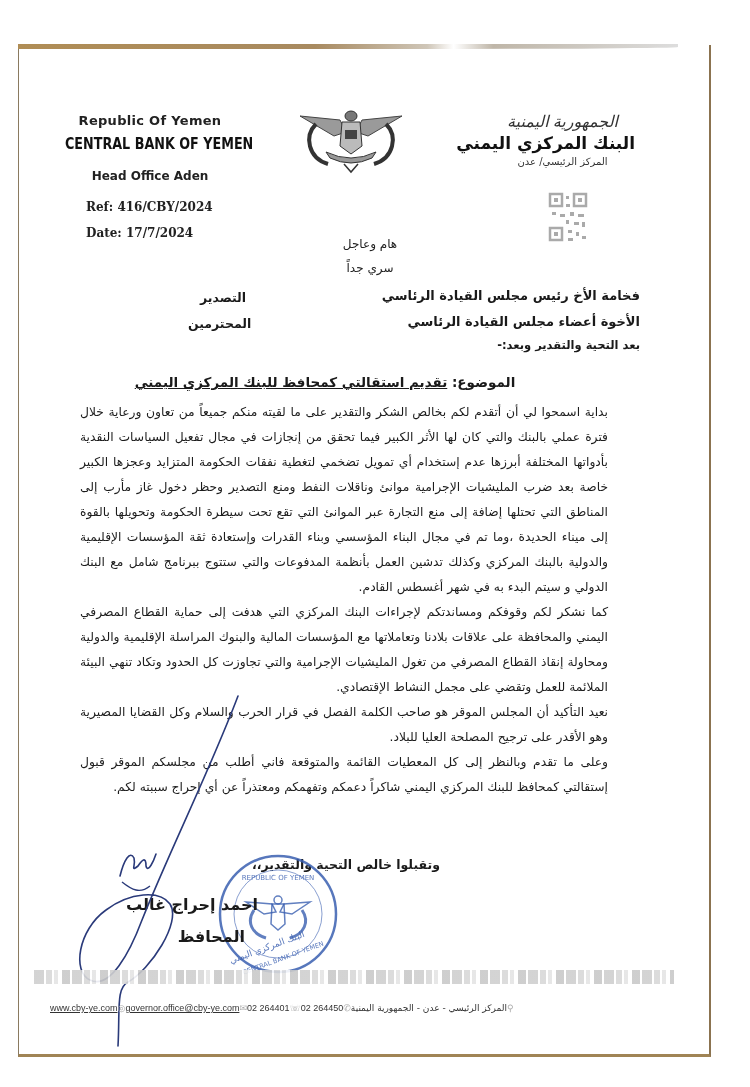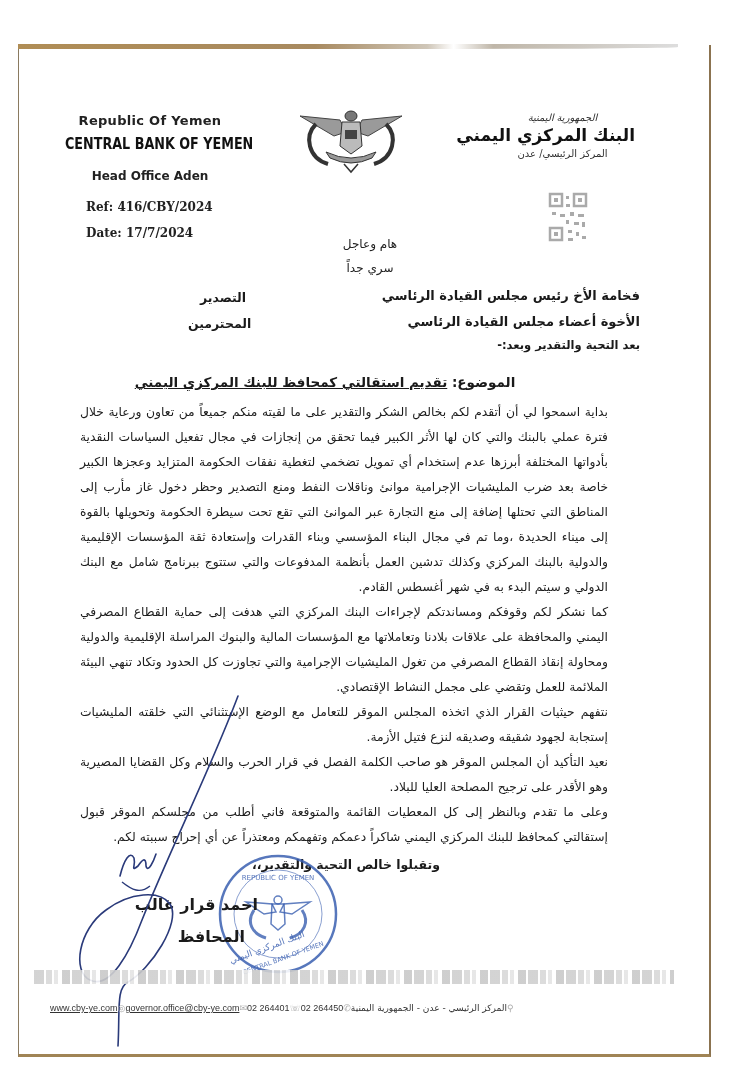"الجمهورية اليمنية" .ar-republic { font-family: Liberation Sans, sans-serif -> Liberation Serif, serif; font-size: 10px -> 16px }
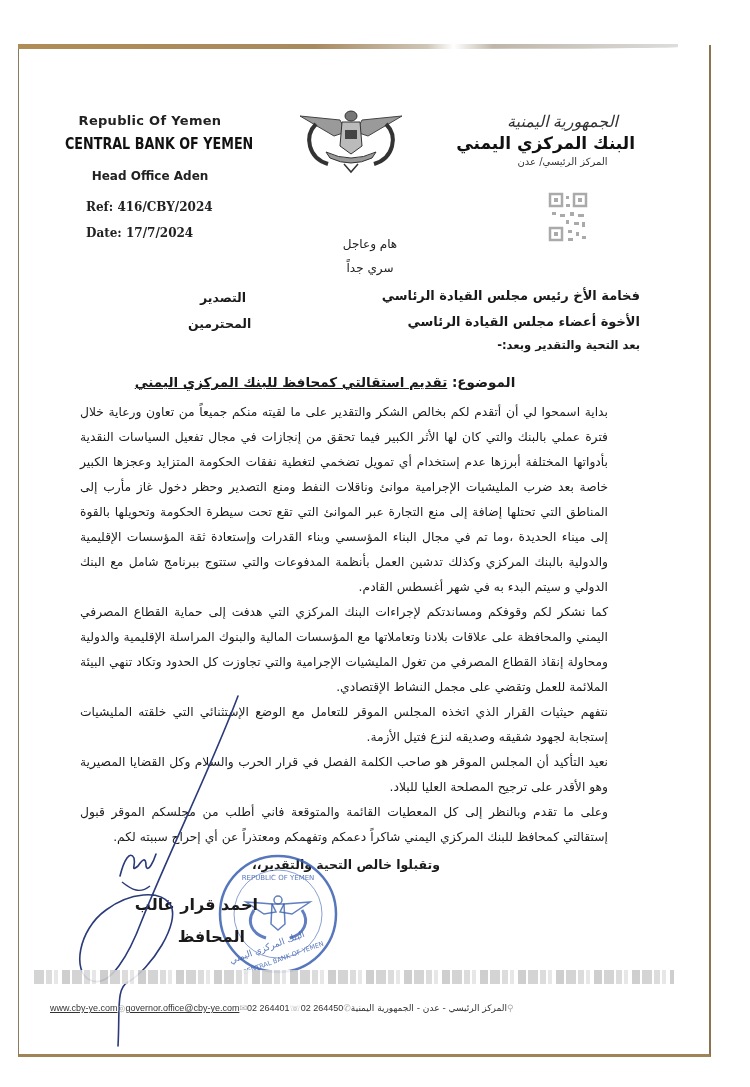"نتفهم حيثيات القرار الذي اتخذه" p { html: <p>نتفهم حيثيات القرار الذي اتخذه المجلس الموقر للتعامل مع الوضع الإستثنائي التي خلقته المليشيات إستجابة لجهود شقيقه وصديقه لنزع فتيل الأزمة.</p> -> none }
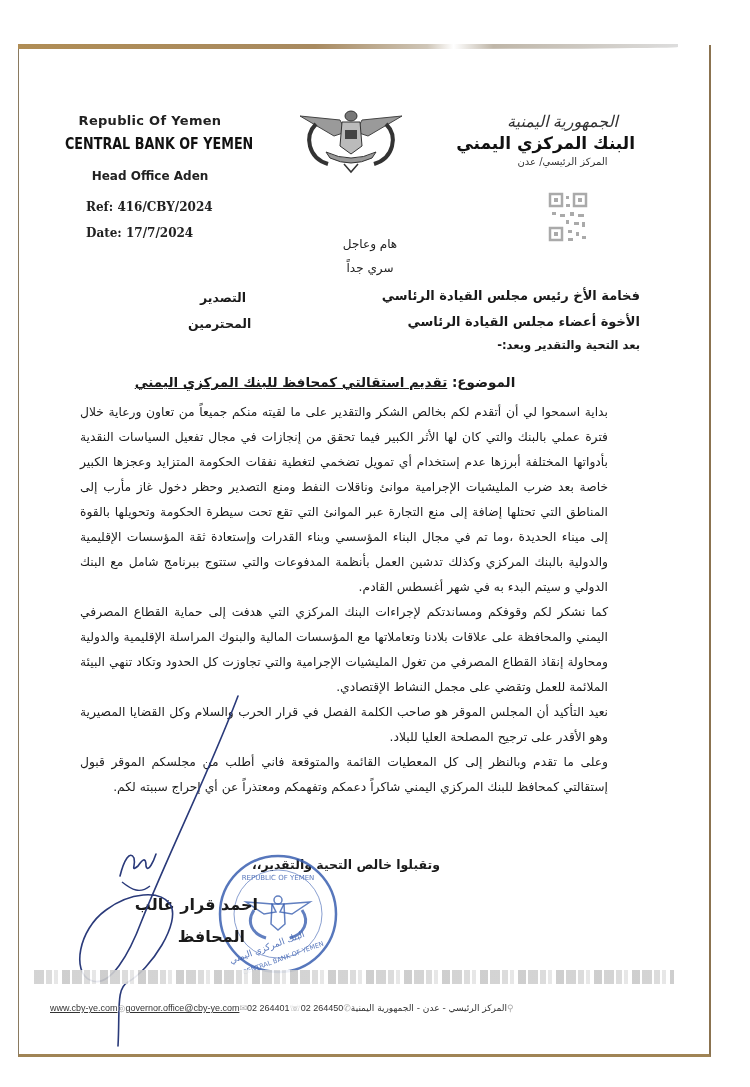"احمد قرار غالب" div.sig-name { text: قرار -> إحراج }
